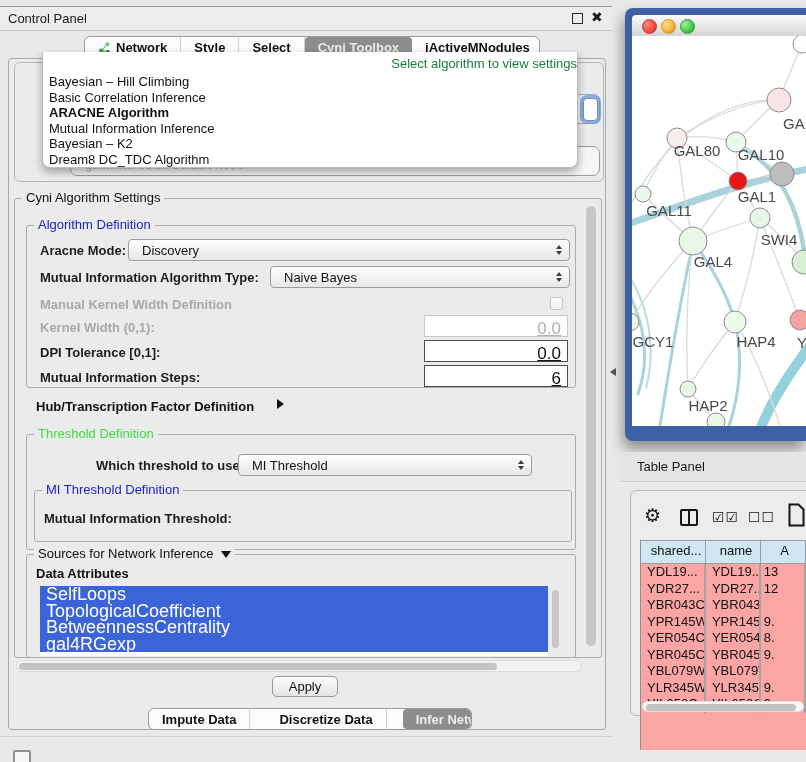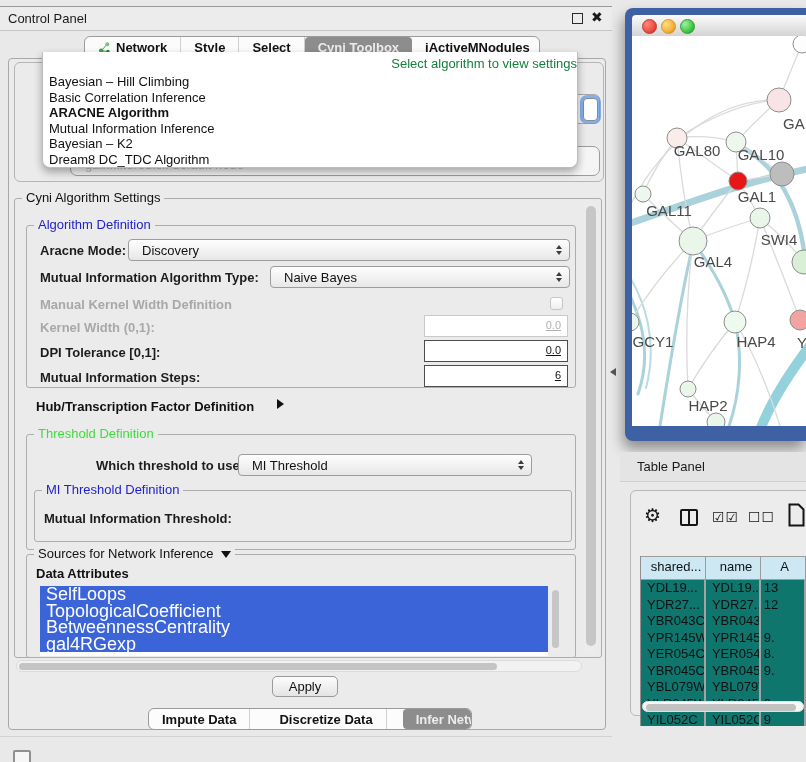"0.0" .field span { font-size: 11px -> 17px }
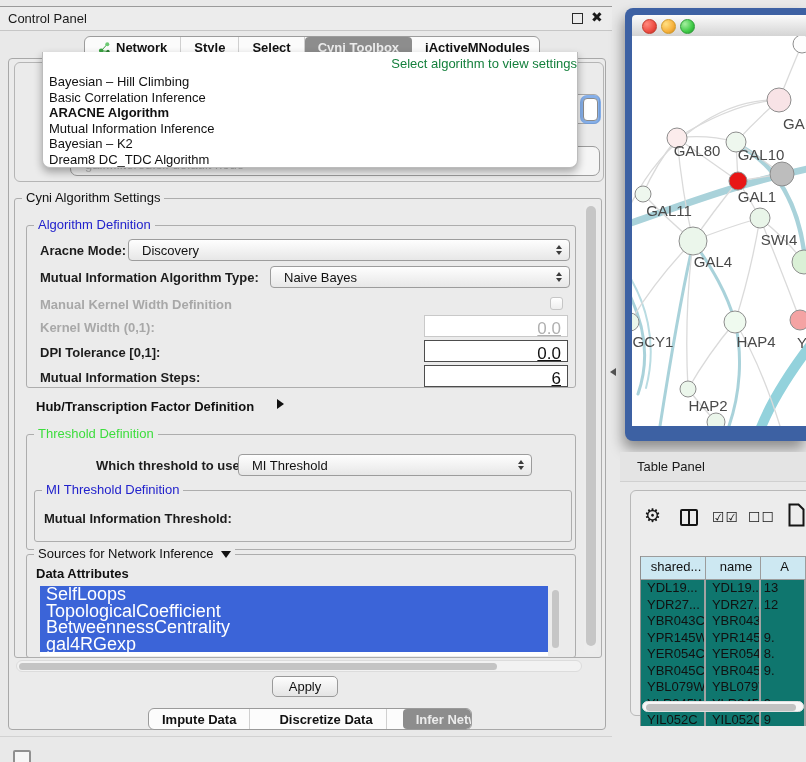"shared..." .tbl { background: #0f766e -> #fca5a5; height: 170px -> 210px; margin-top: 16px -> none }
